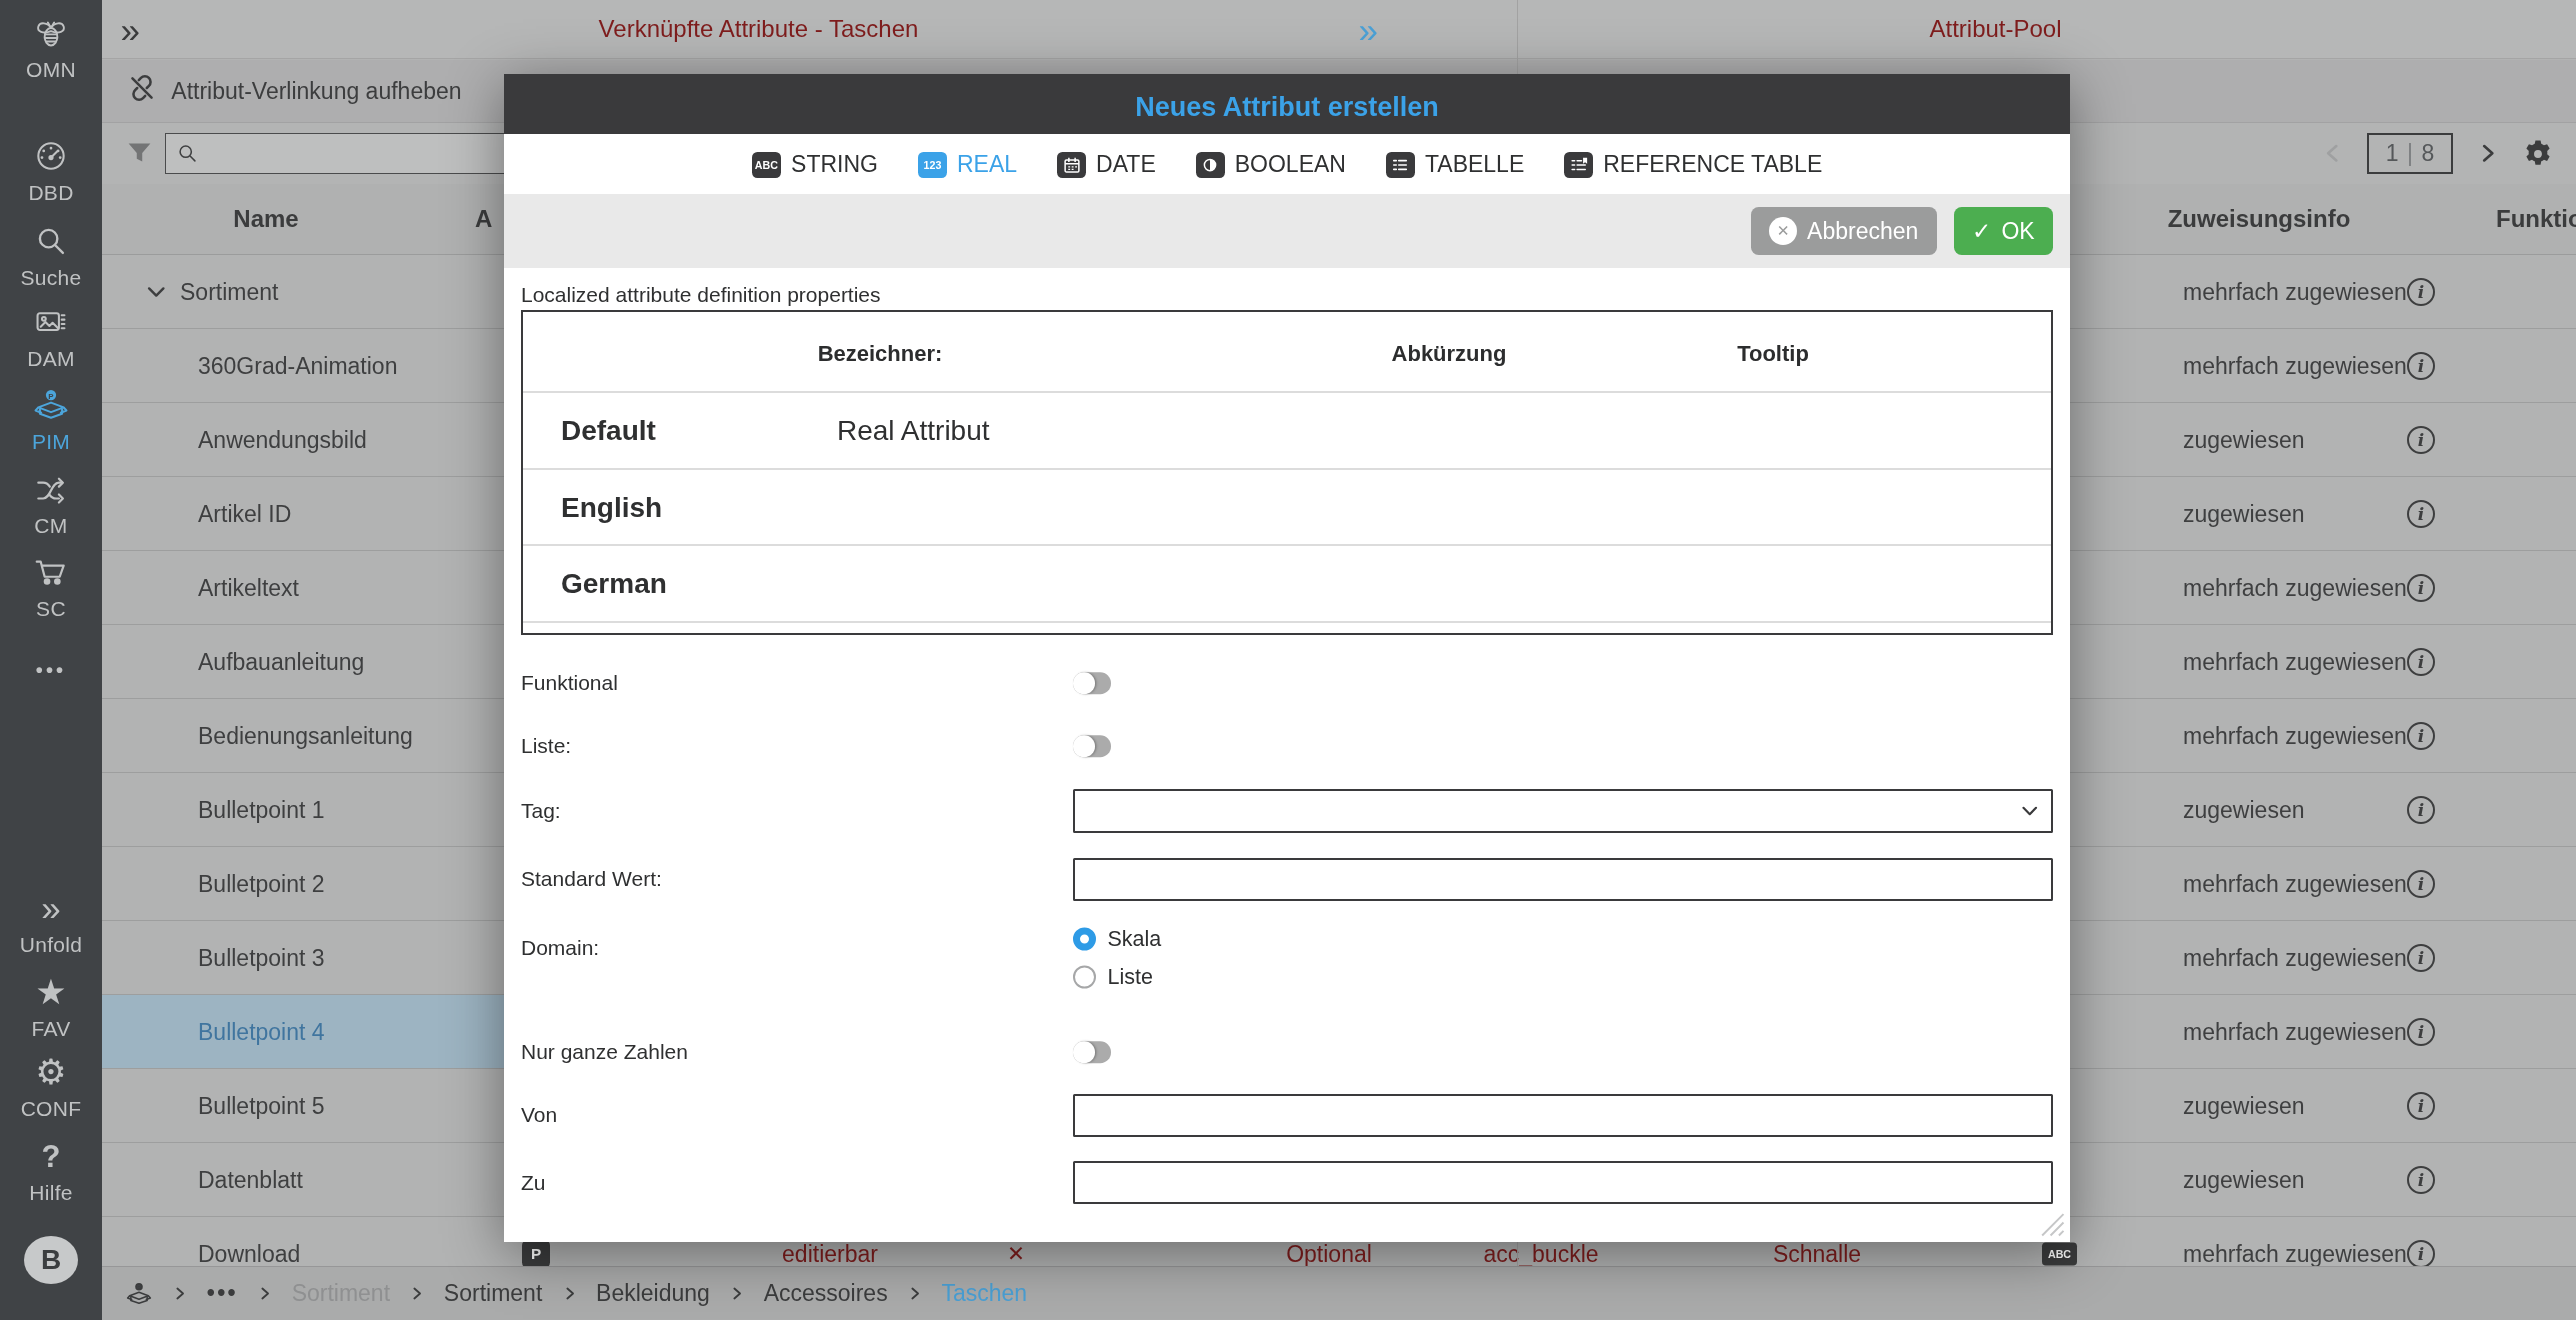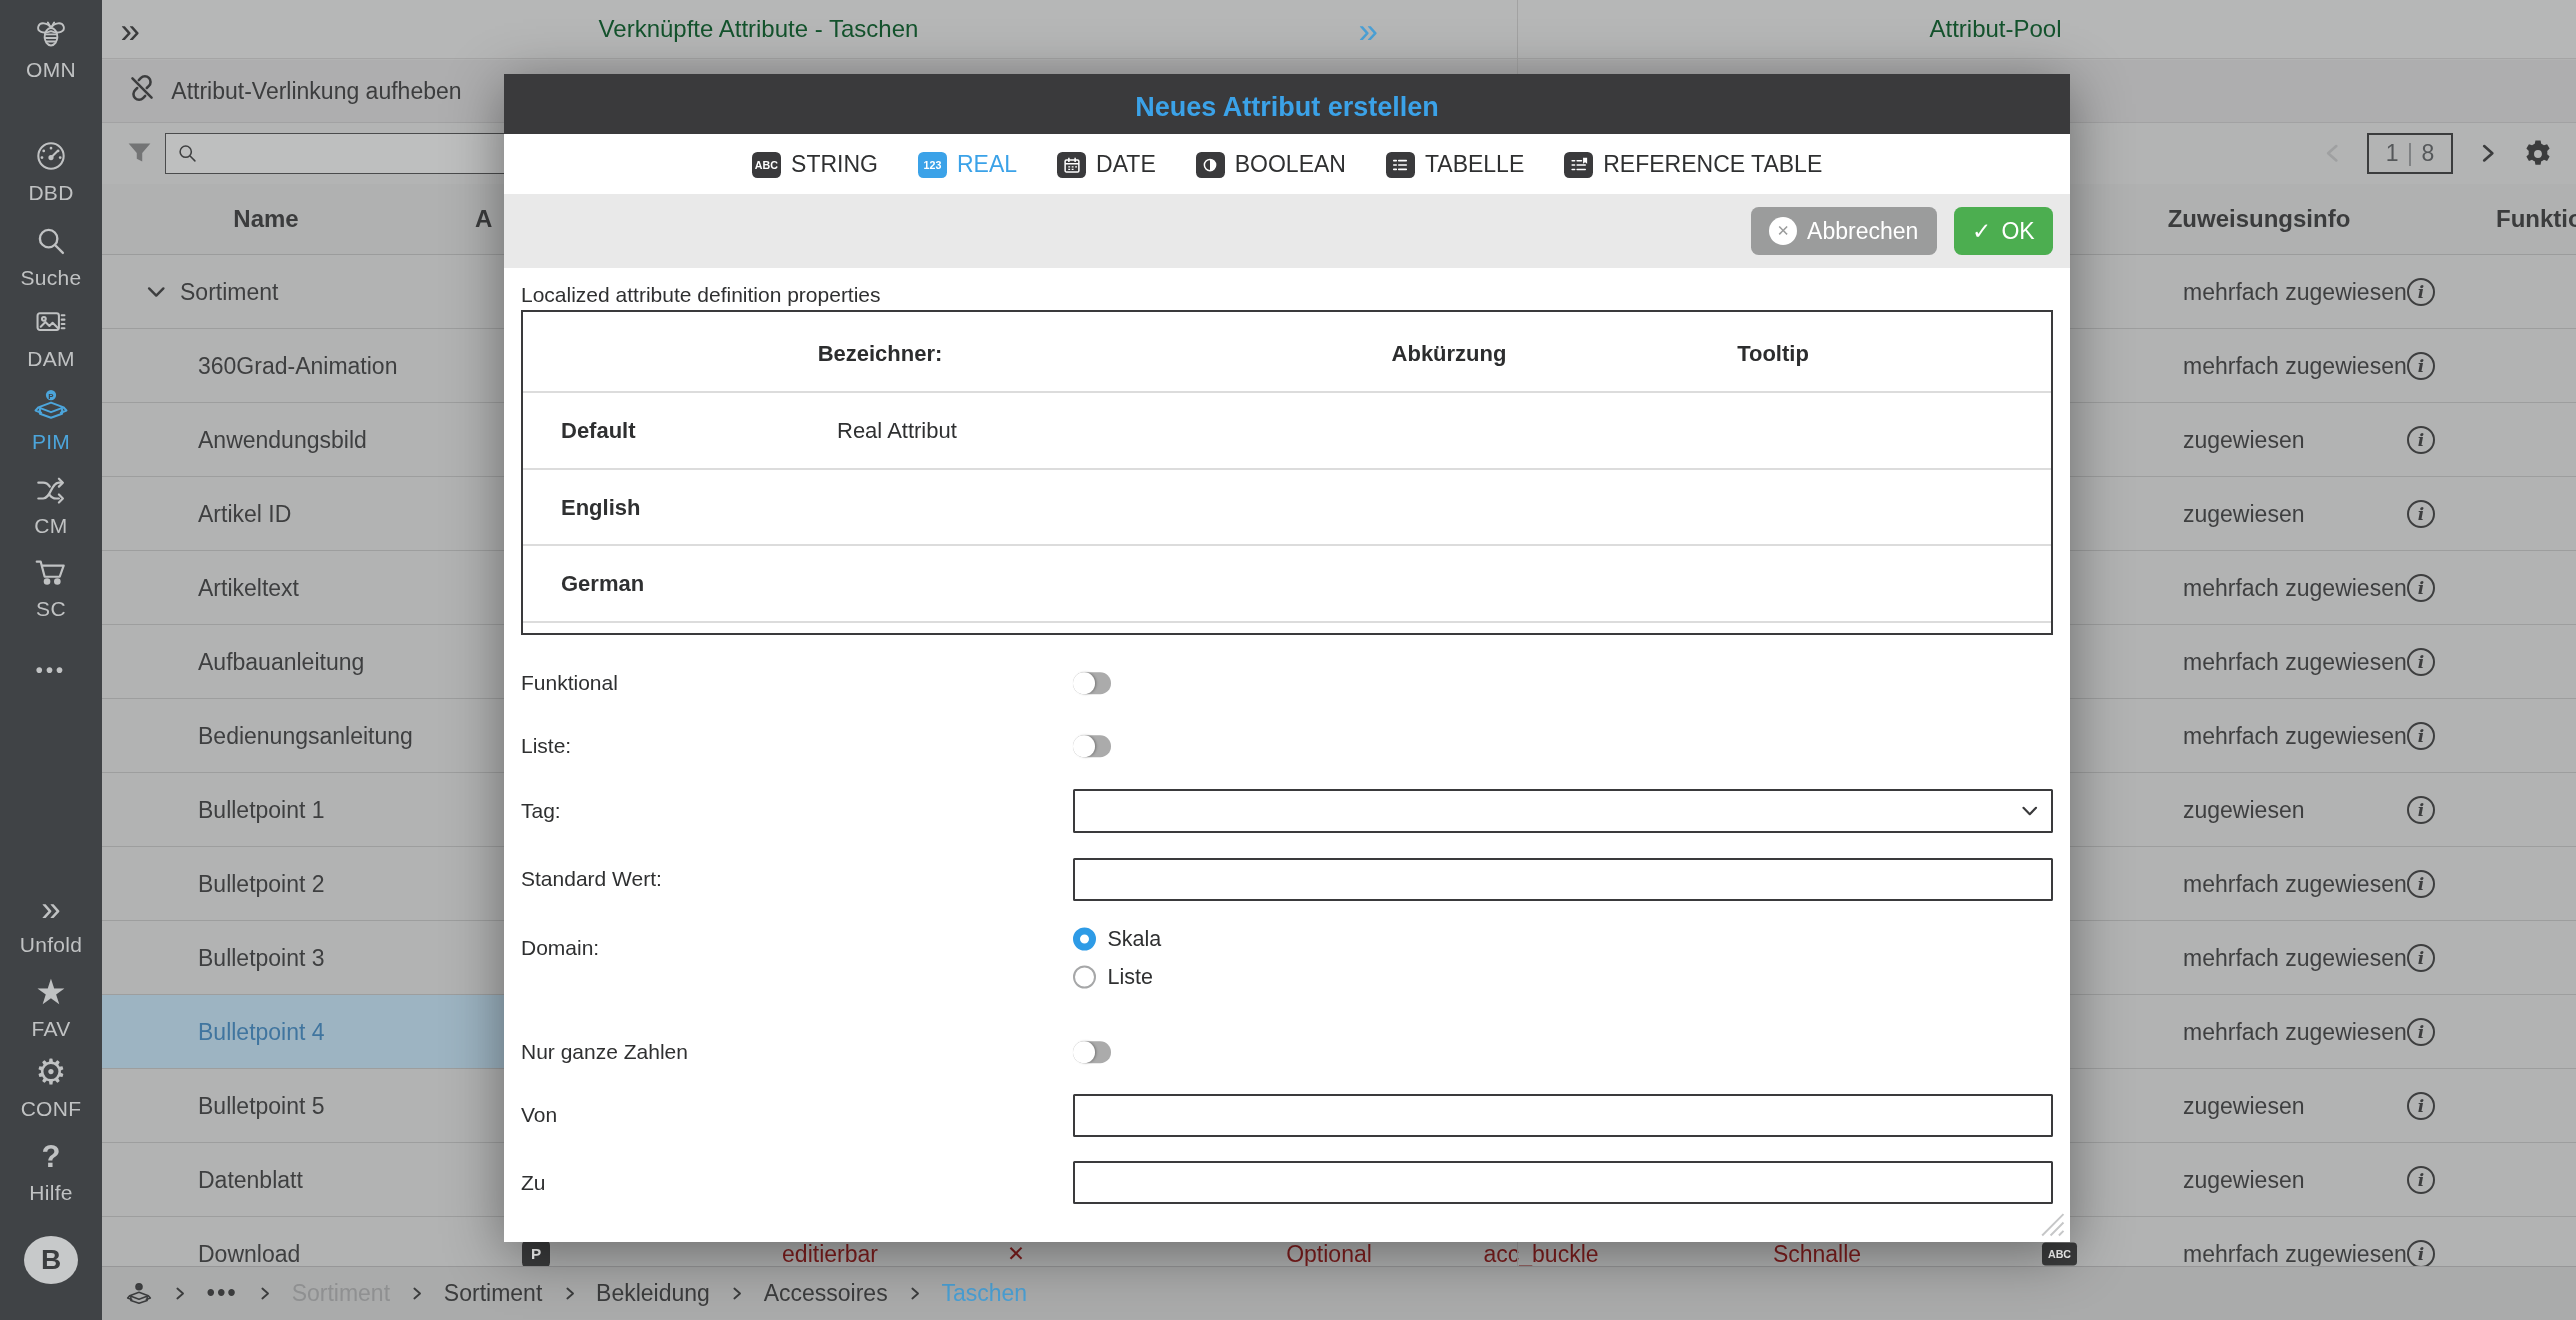"Verknüpfte Attribute - Taschen" .pane-title { color: #14532d -> #7f1d1d }
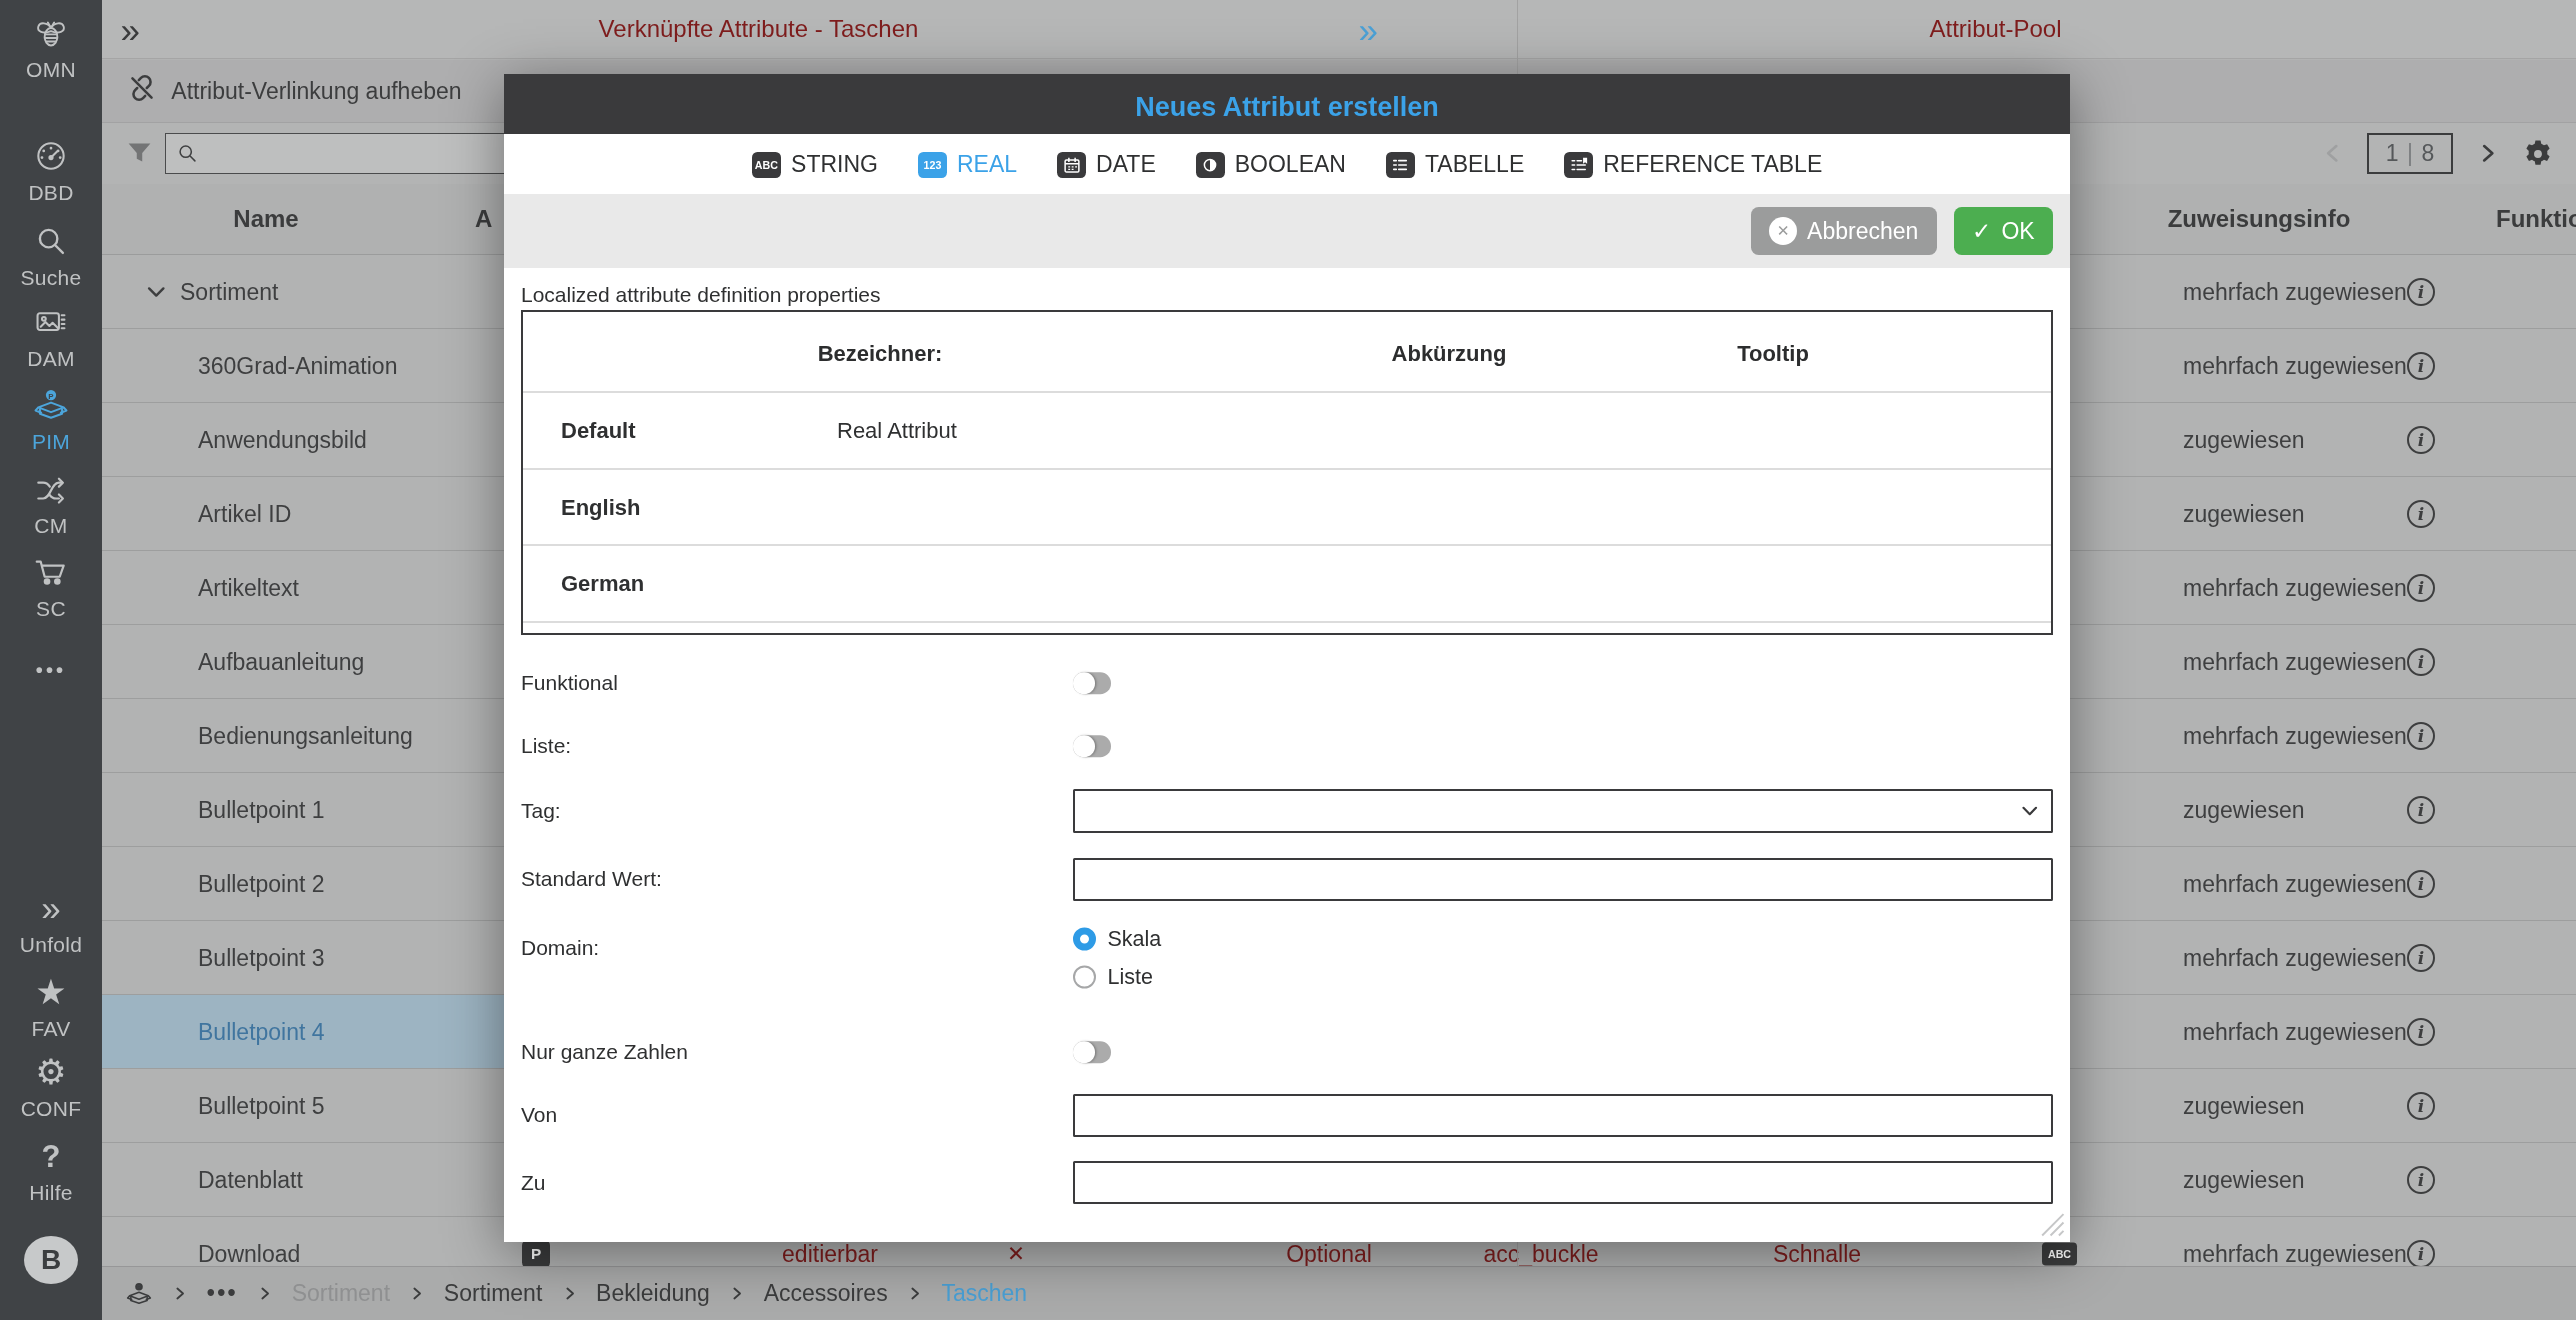"Default" .lt-cell { font-size: 22px -> 28px }
